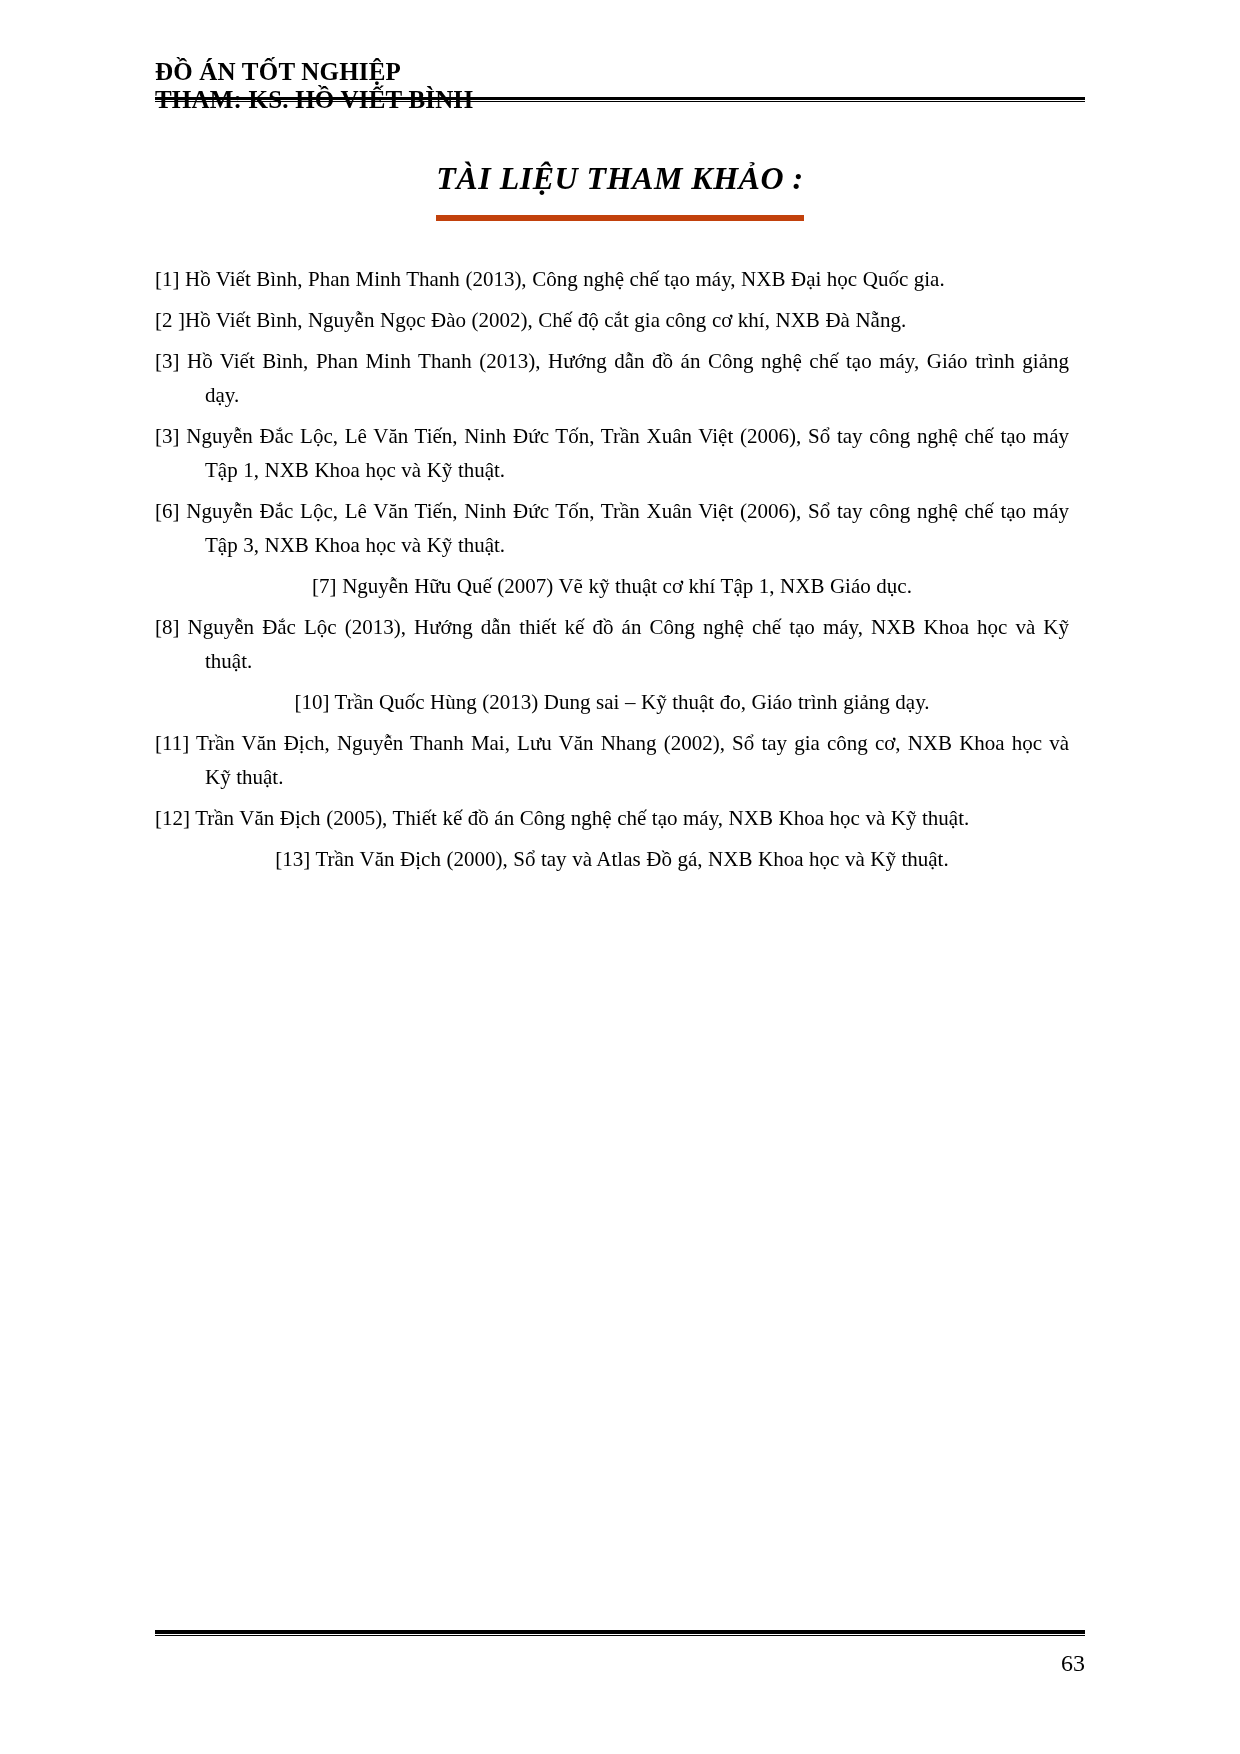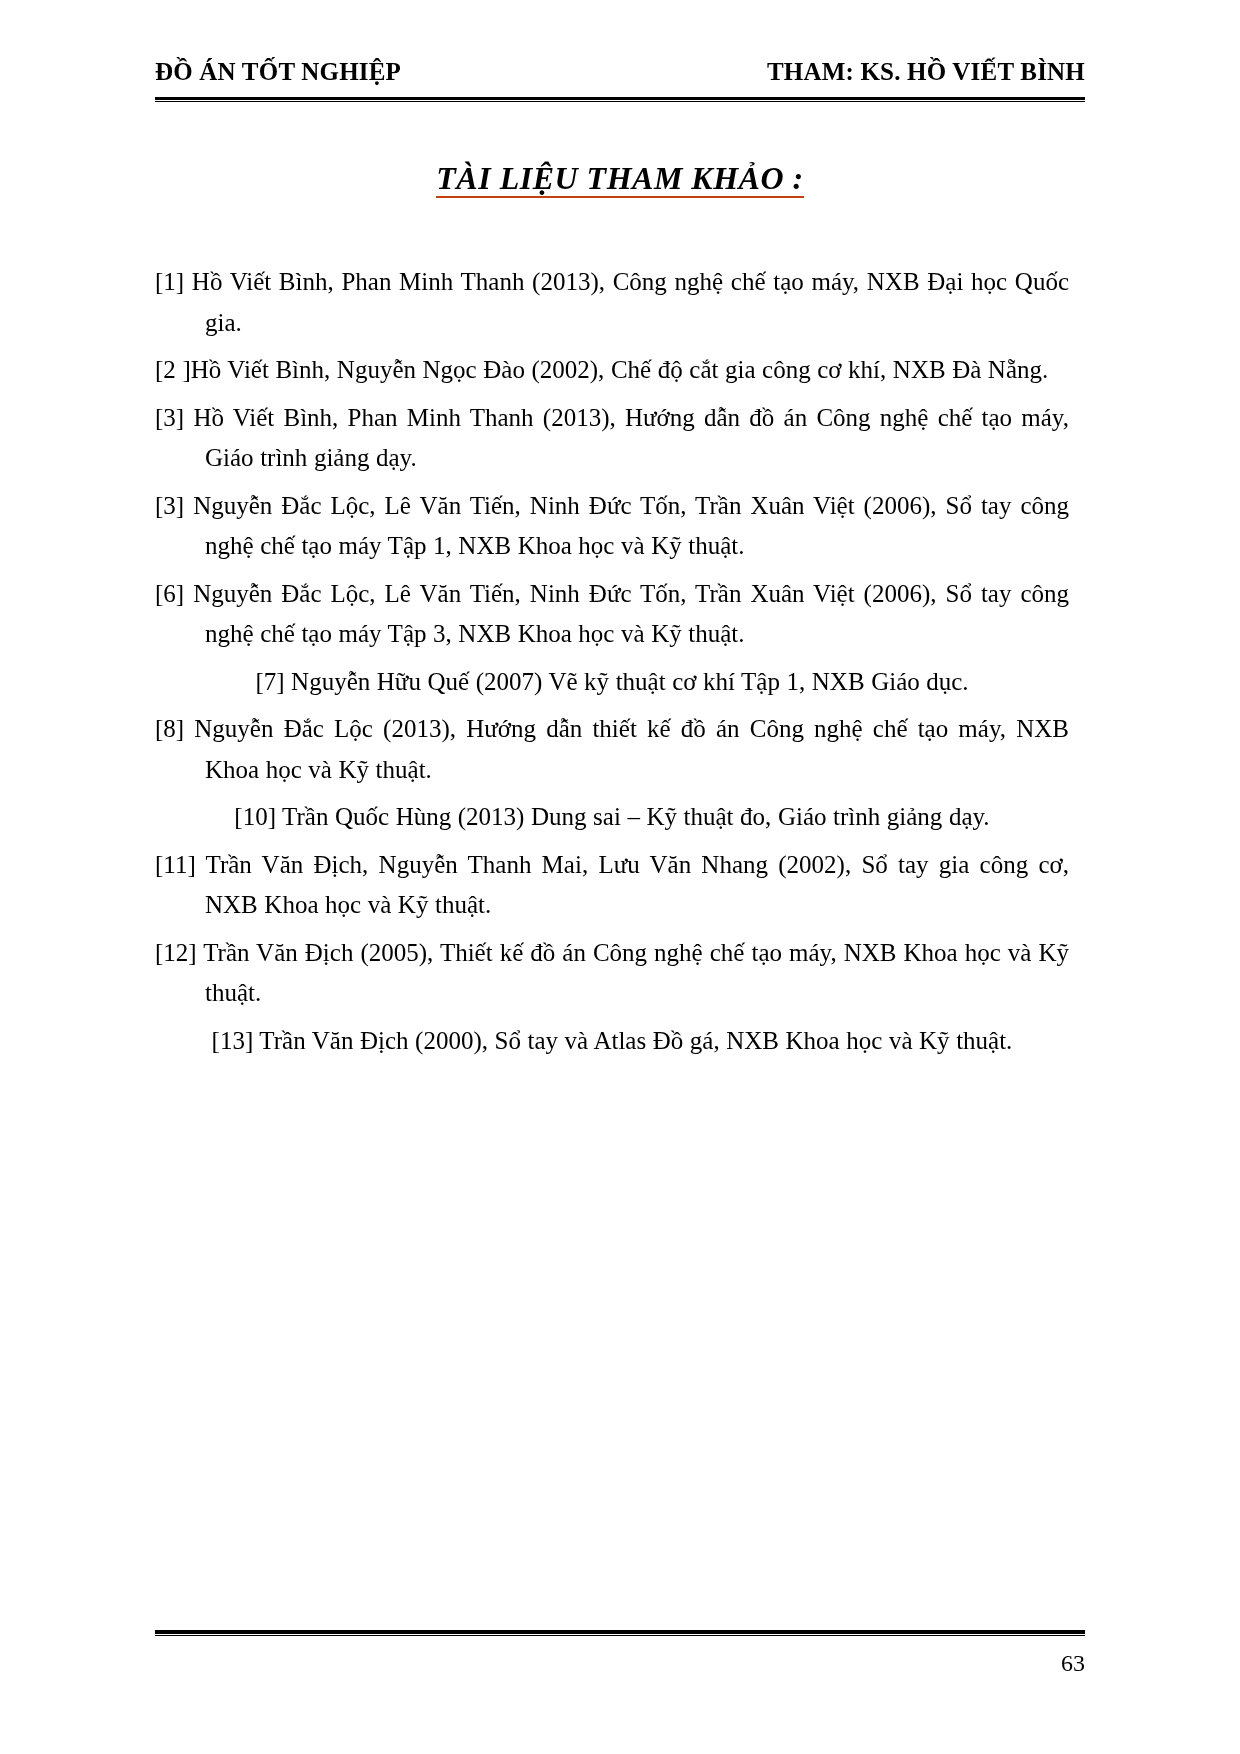"ĐỒ ÁN TỐT NGHIỆP" .header { flex-direction: none -> column }
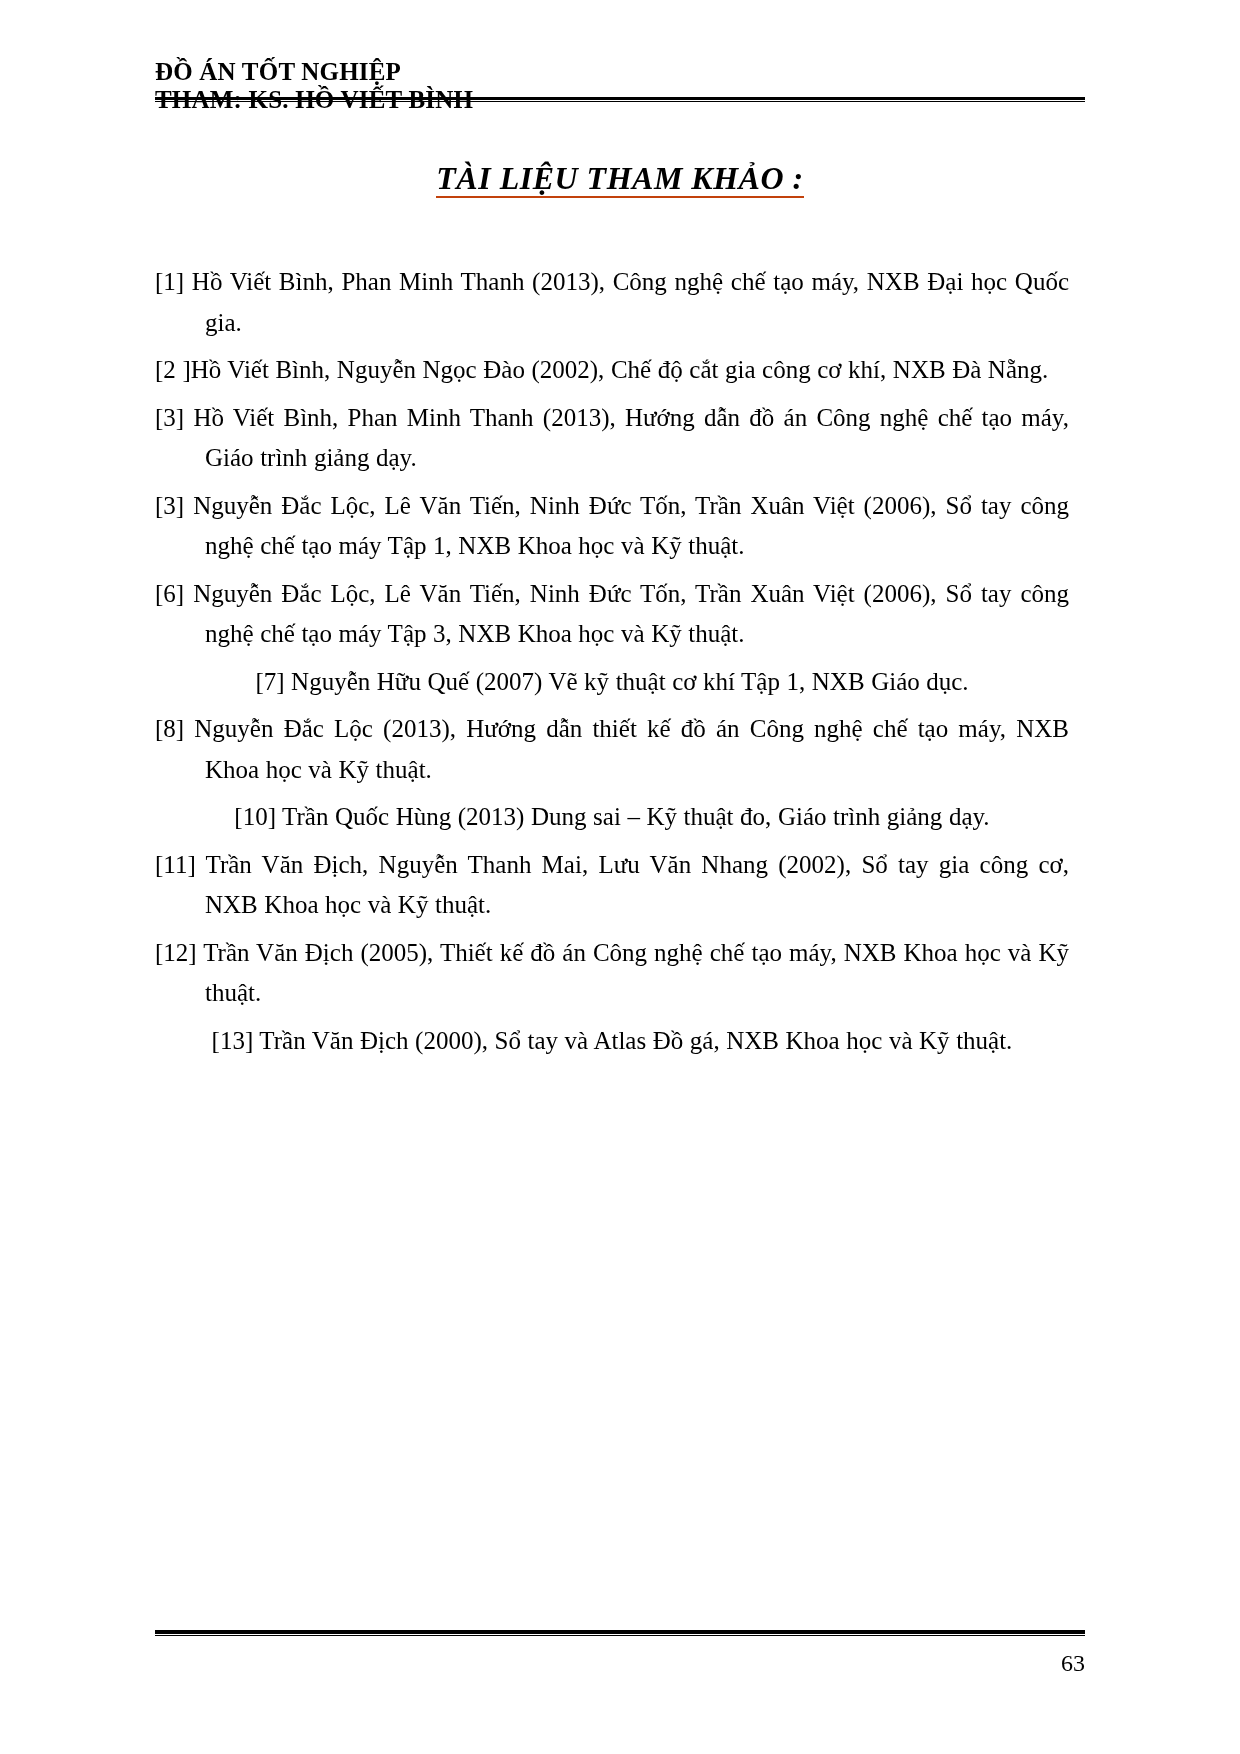"TÀI LIỆU THAM KHẢO :" .doc-title span { border-bottom: 2px solid #c2410c -> 6px solid #c2410c; padding-bottom: 0 -> 19px }
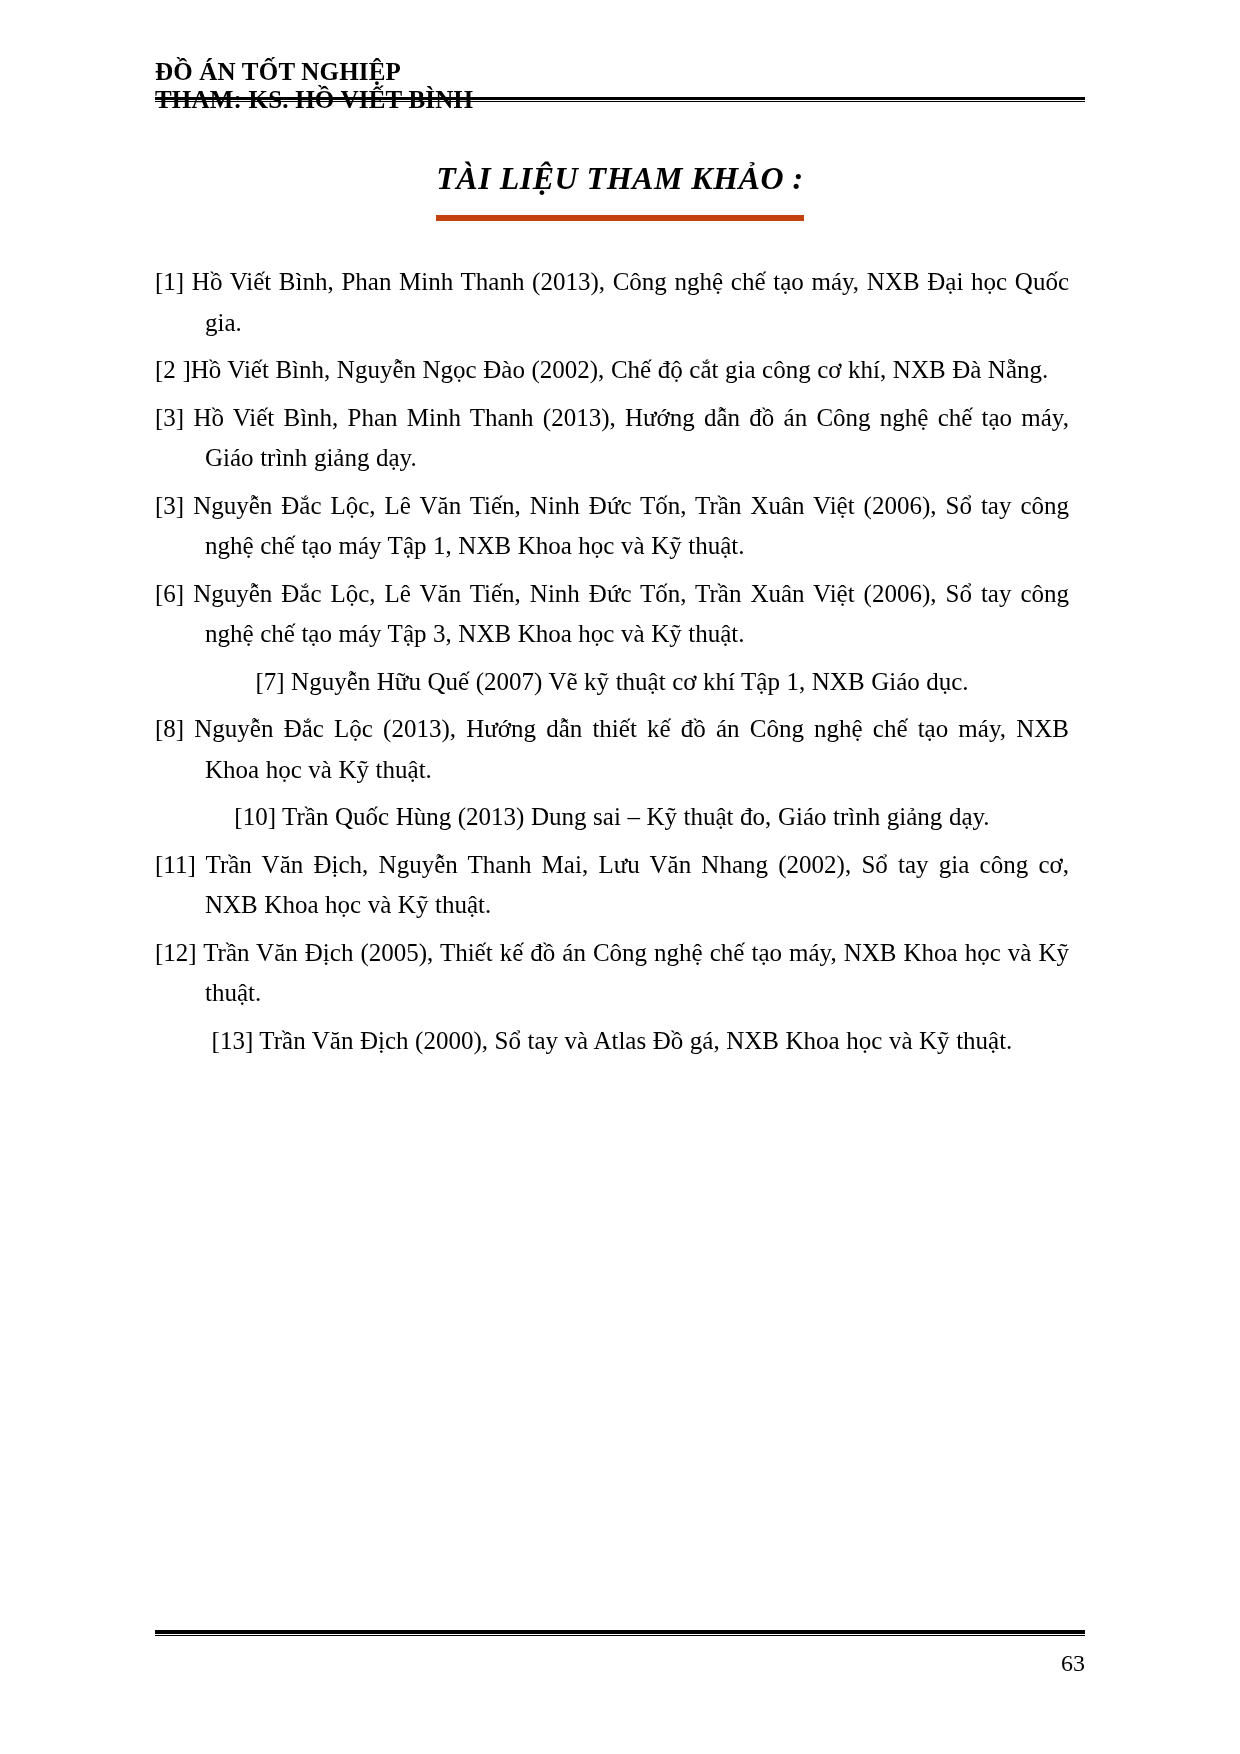"[1] Hồ Viết Bình, Phan" .ref-item { font-size: 25px -> 21px }
